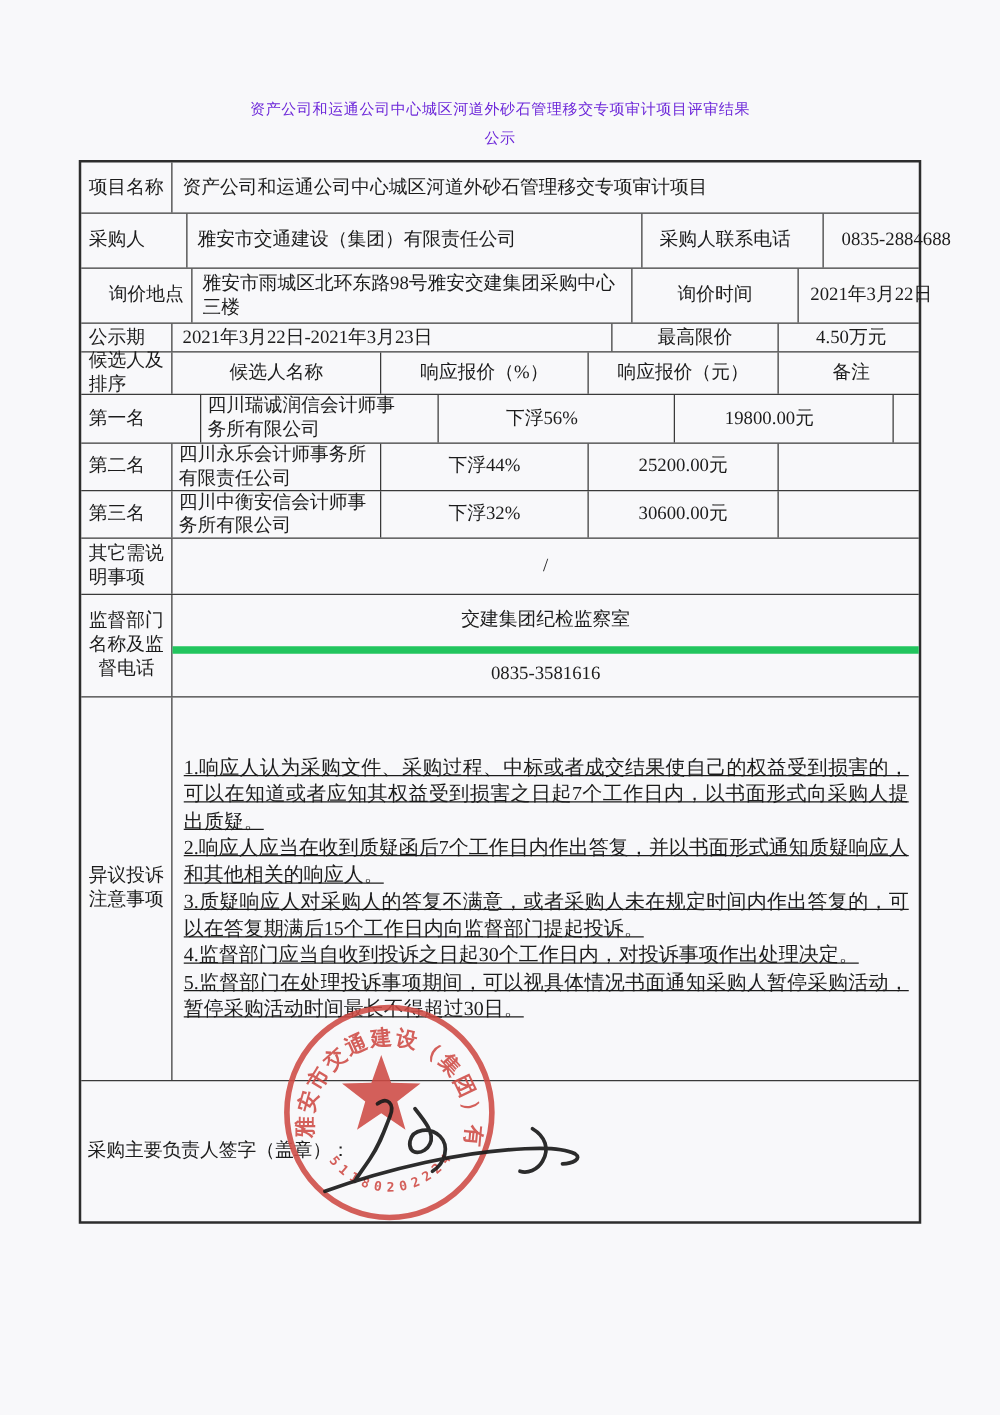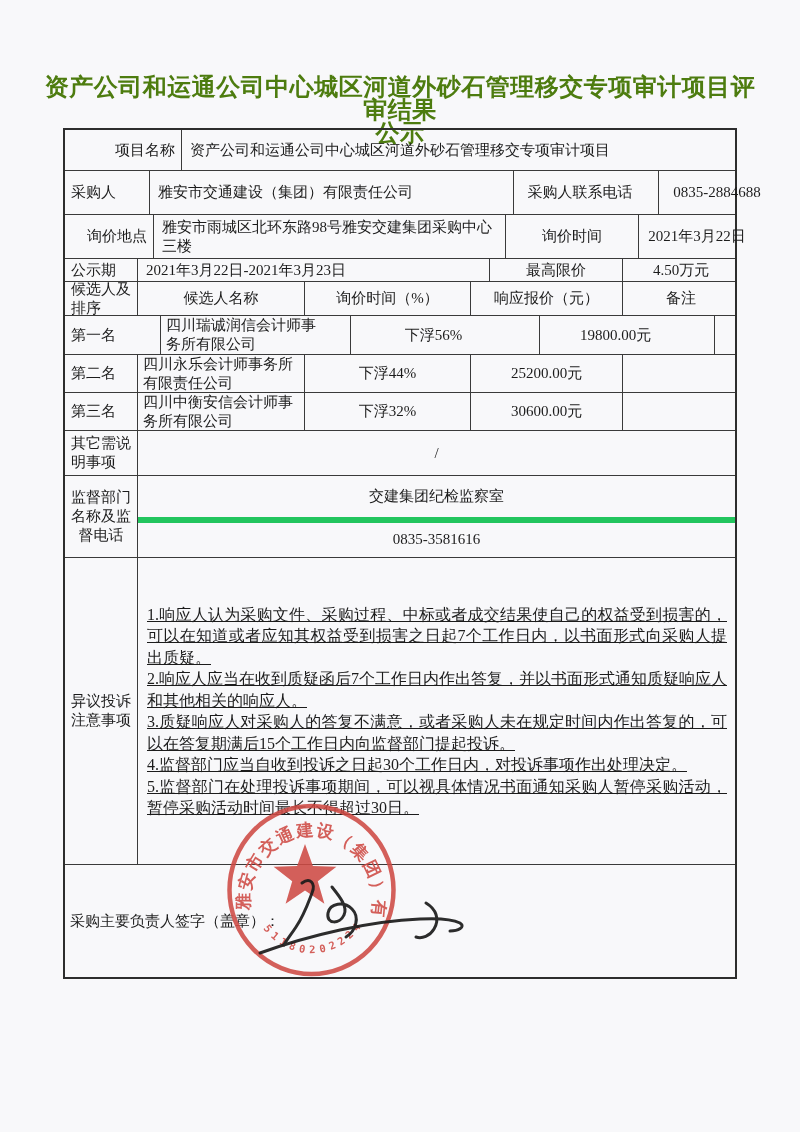"资产公司和运通公司中心城区河道外砂石管理移交专项审计项目评审结果" .doc-title { color: #4d7c0f -> #6d28d9; font-size: 24px -> 12px; font-weight: bold -> normal }
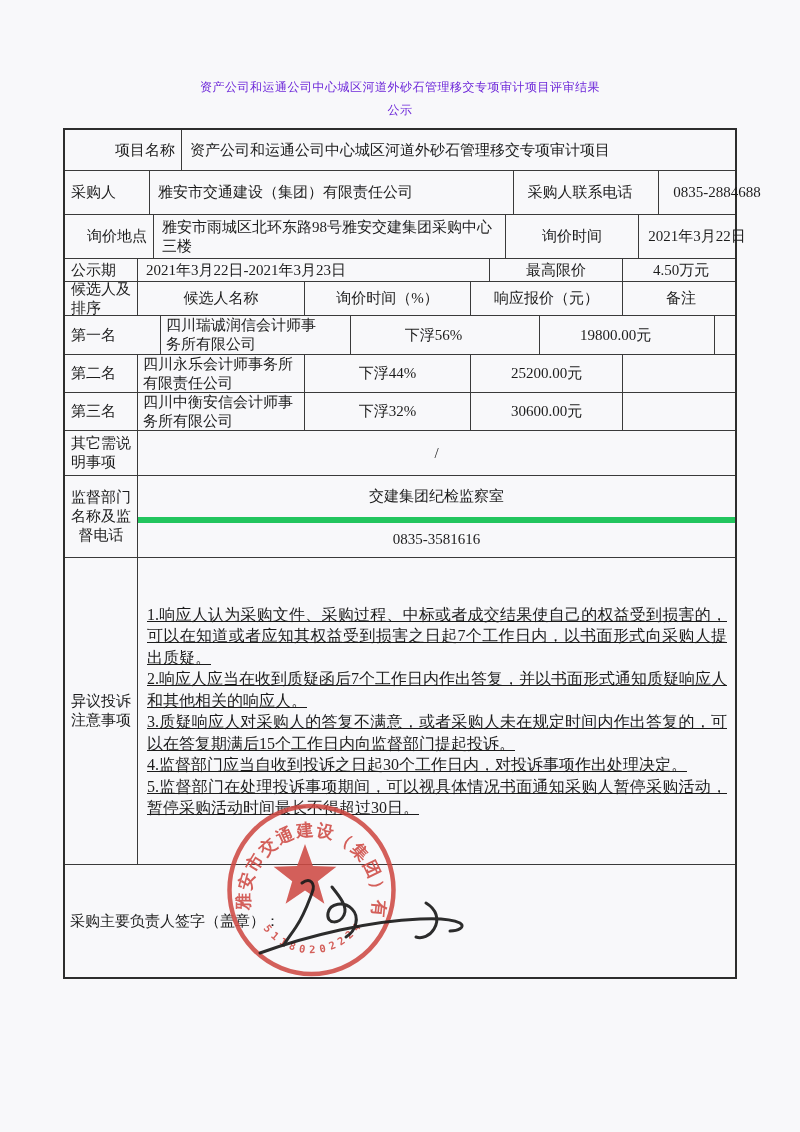"项目名称" .rh-r1 { margin-left: 44px -> none }
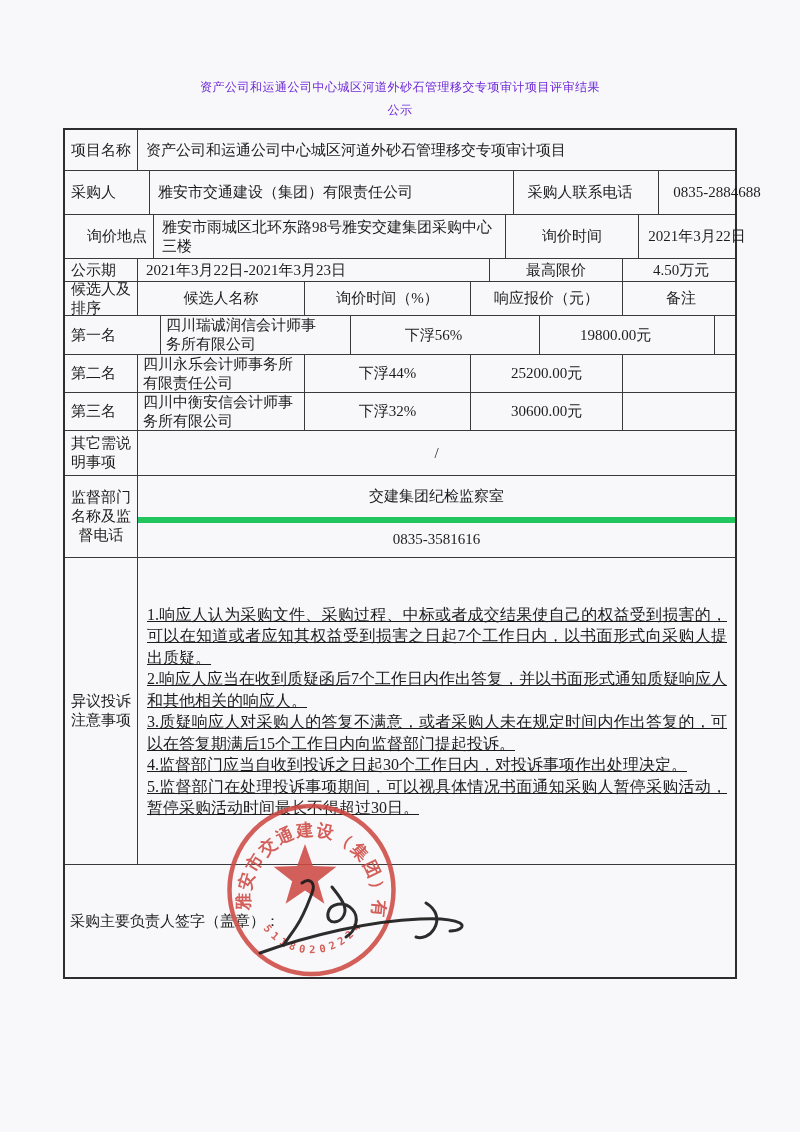"询价时间（%）" div.cell { text: 询价时间 -> 响应报价 }
